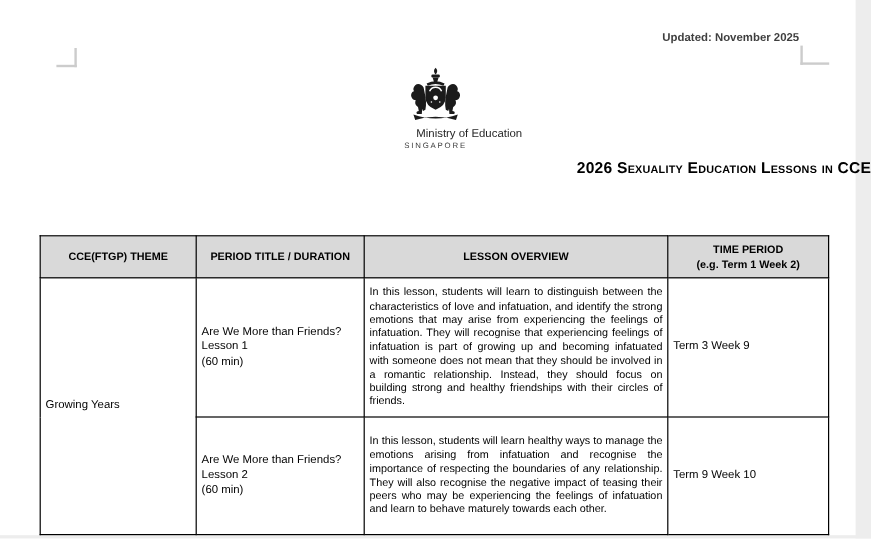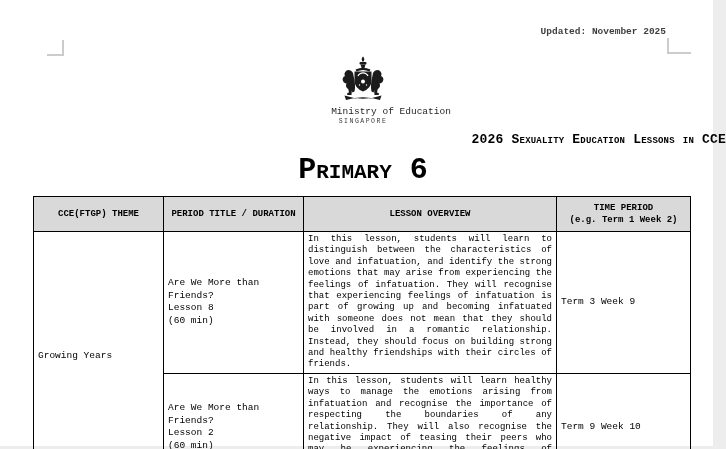"Updated: November 2025" .page { font-family: Liberation Mono, monospace -> Liberation Sans, sans-serif }
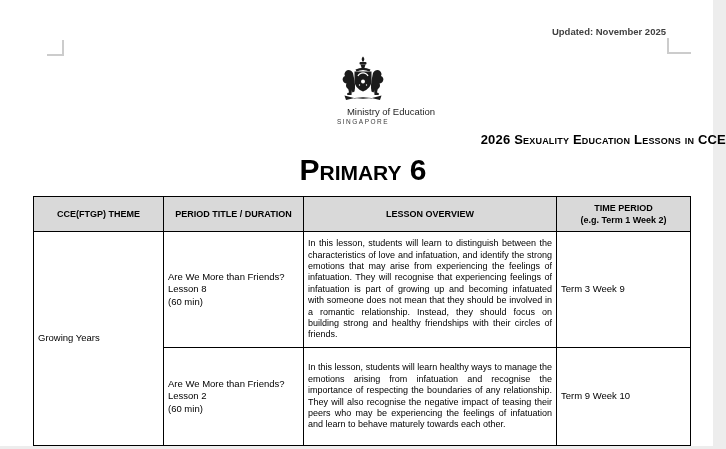"Primary 6" div.doc-subtitle { html: <div>Primary 6</div> -> none }
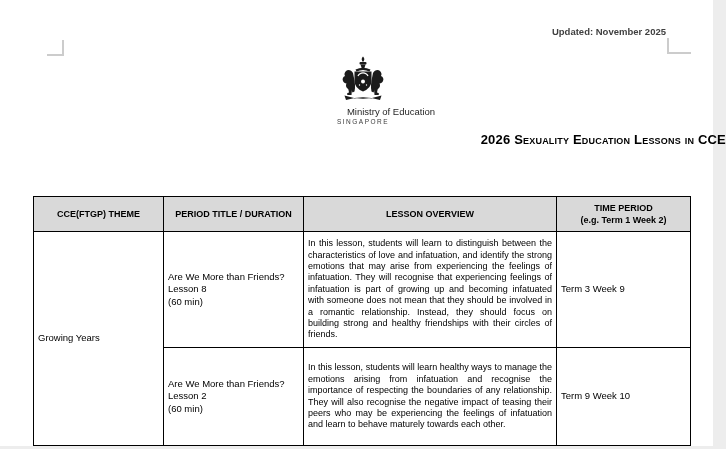"Lesson 8" div { text: 8 -> 1 }
